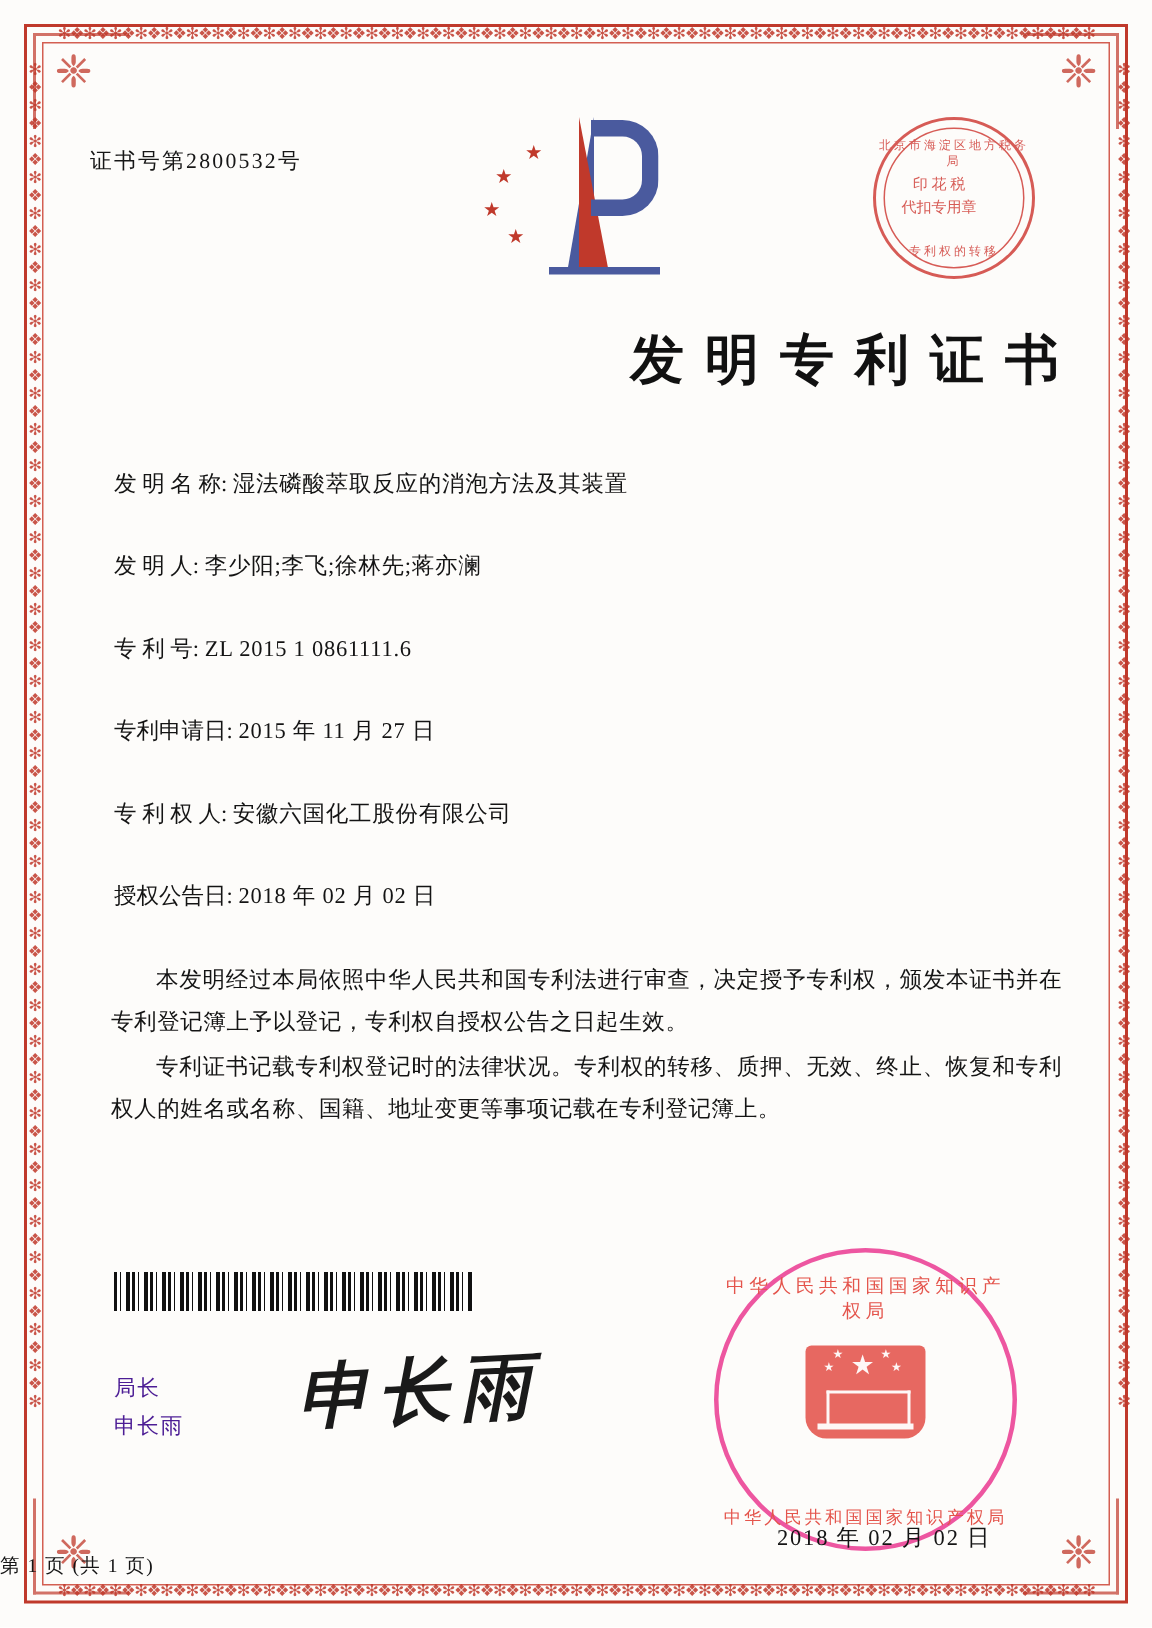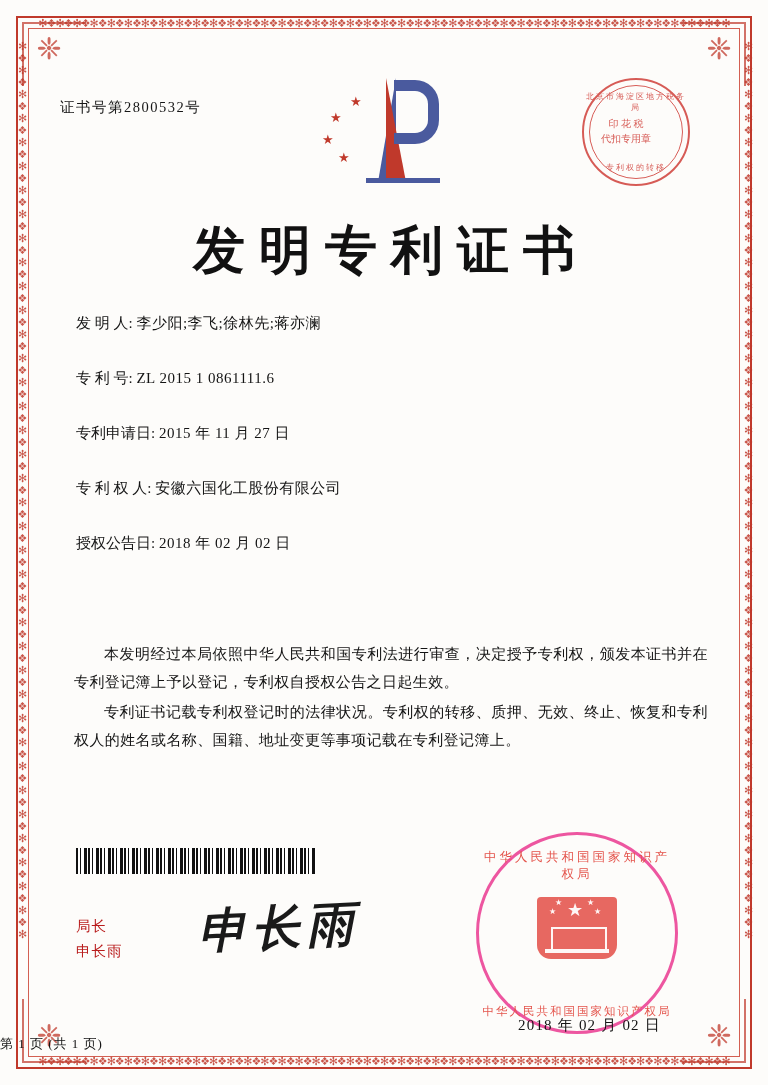"发明专利证书" .title { font-size: 52px -> 36px; text-align: center -> right }
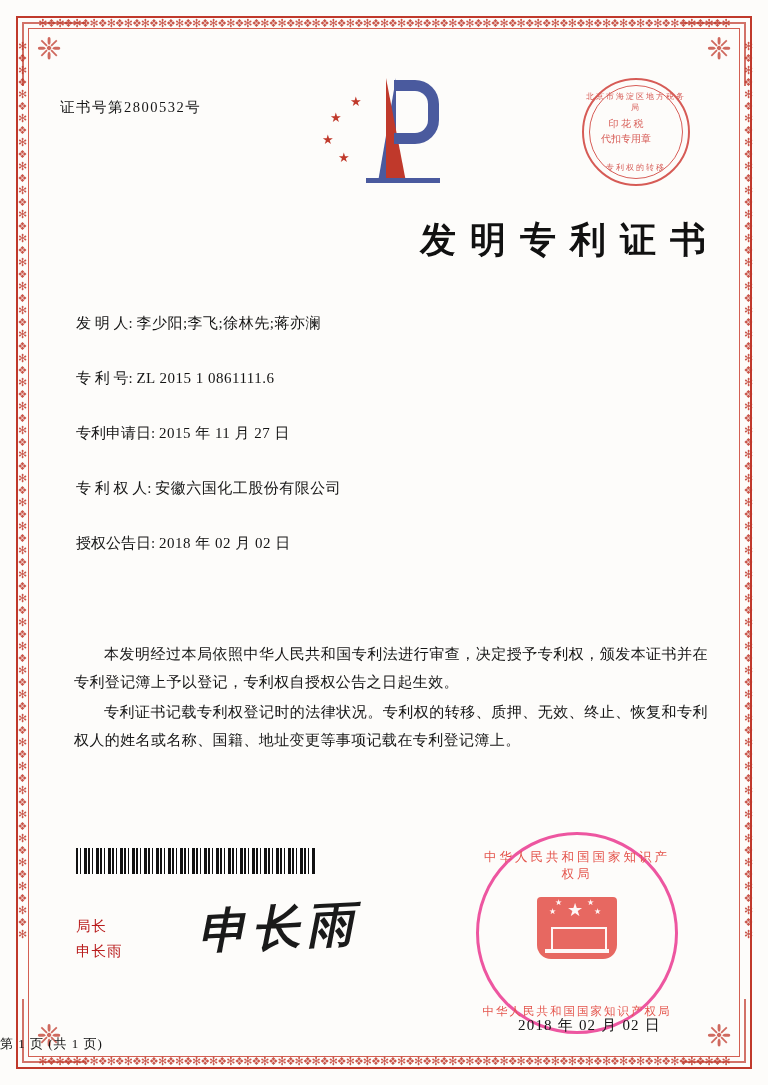"发 明 名 称: 湿法磷酸萃取反应的消泡方法及其装置" div.field { html: none -> <div> <span>发 明 名 称:</span> <span>湿法磷酸萃取反应的消泡方法及其装置</span> </div> }
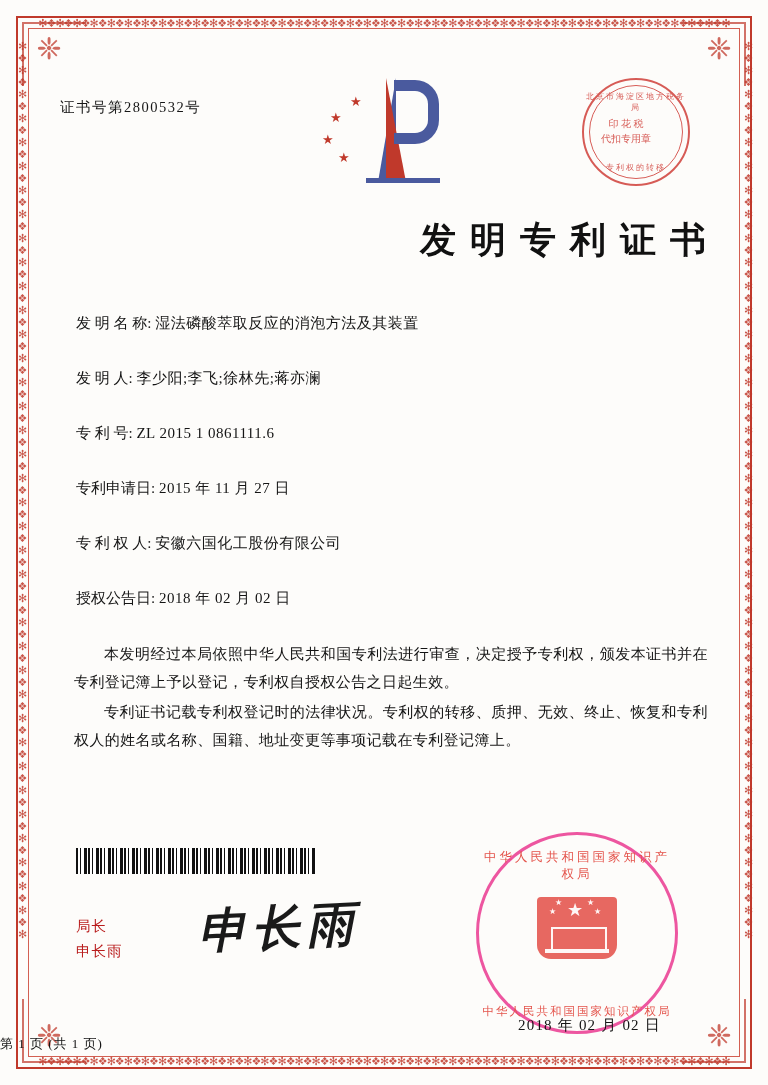"局长" .sign-label { color: #b91c1c -> #4c1d95 }
